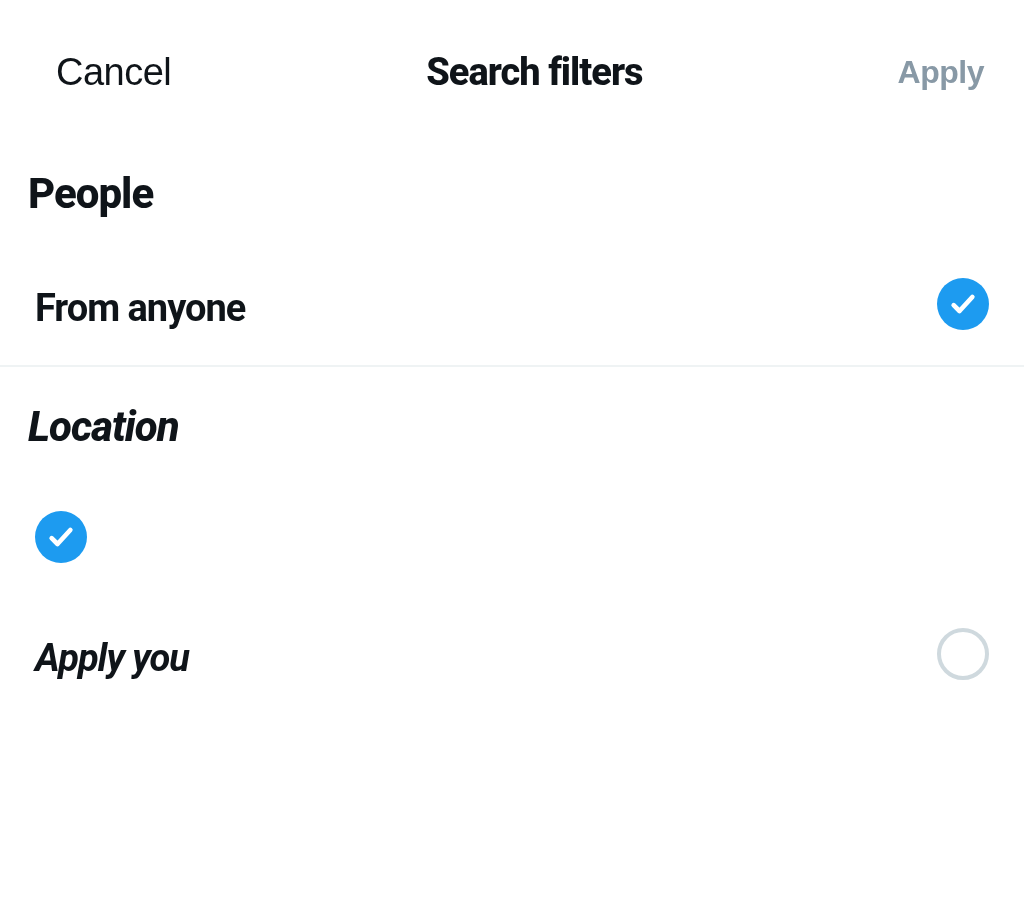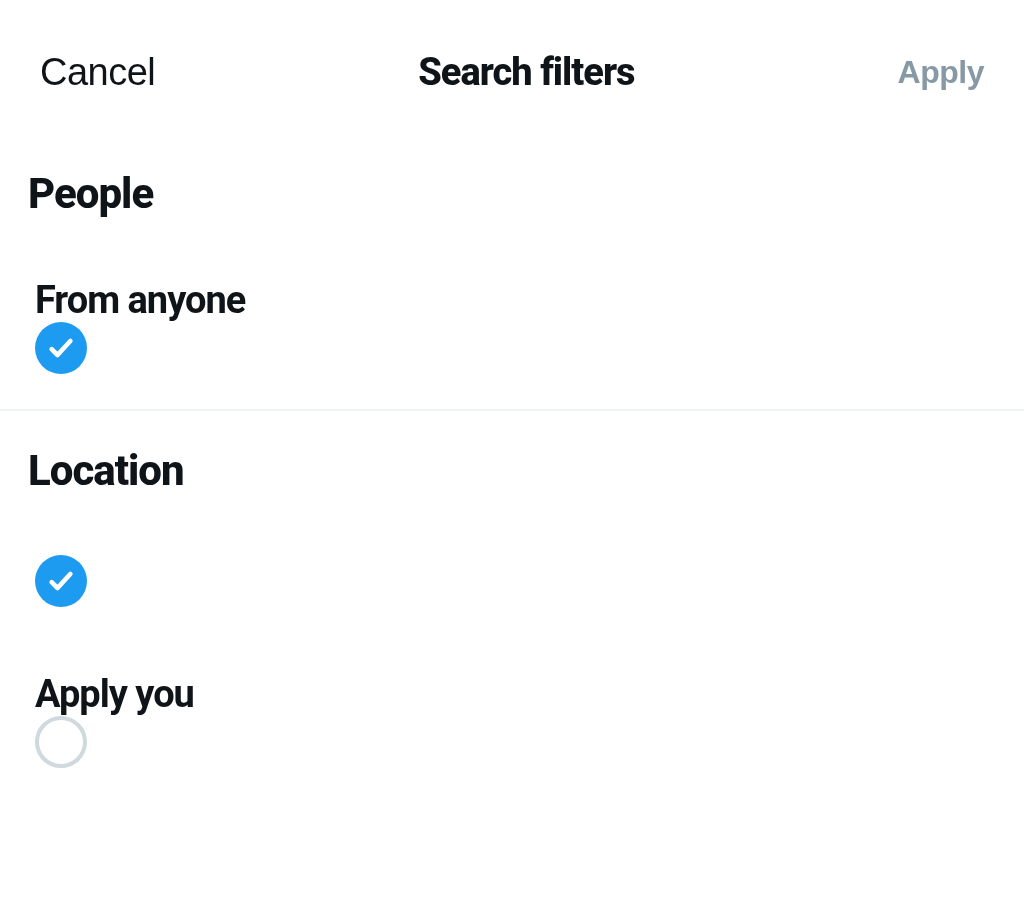"Cancel" .cancel-btn { margin-left: none -> 16px }
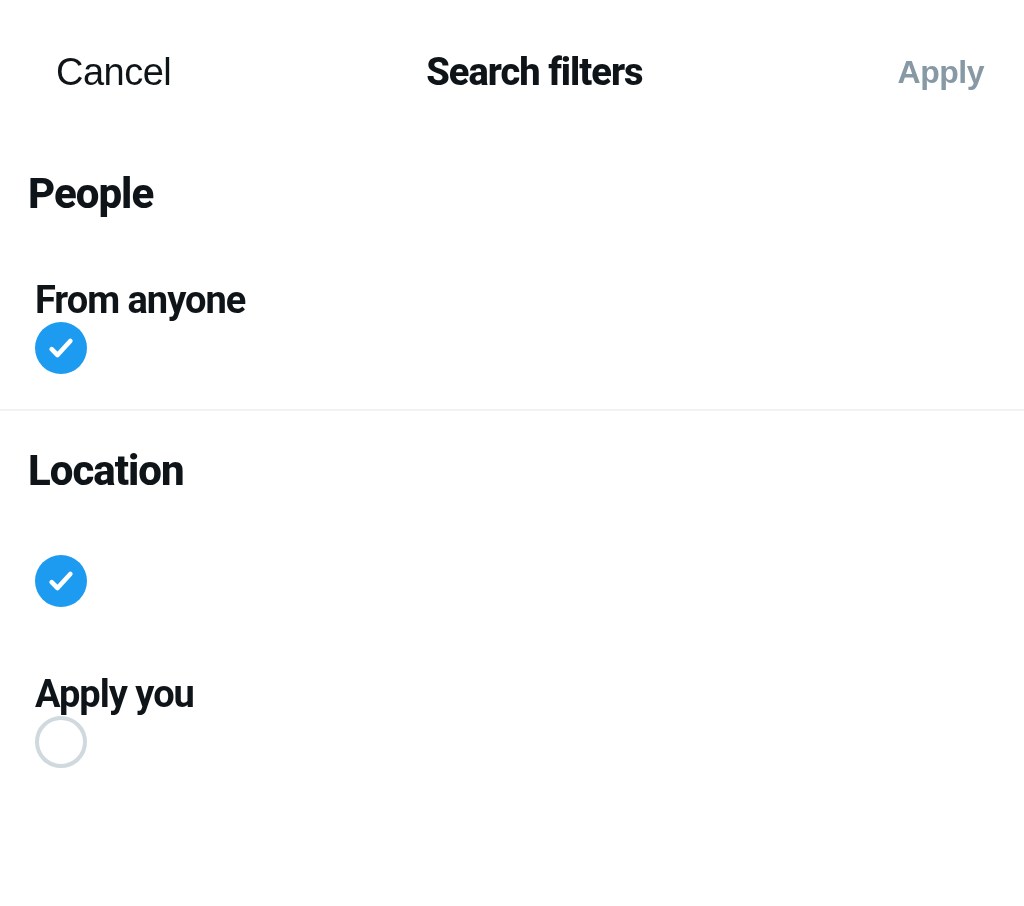"From anyone" .option-row { align-items: flex-start -> flex-end; flex-direction: column -> none }
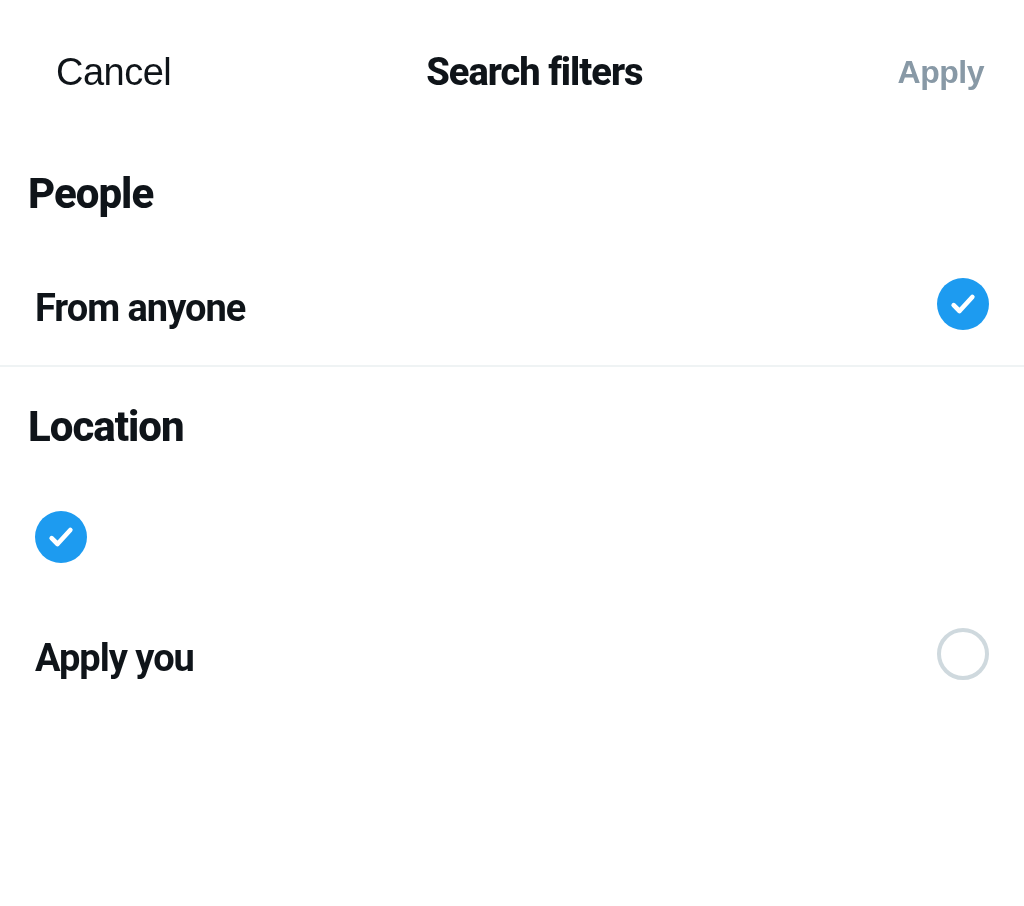"Location" .section:last-child { font-style: none -> italic }
